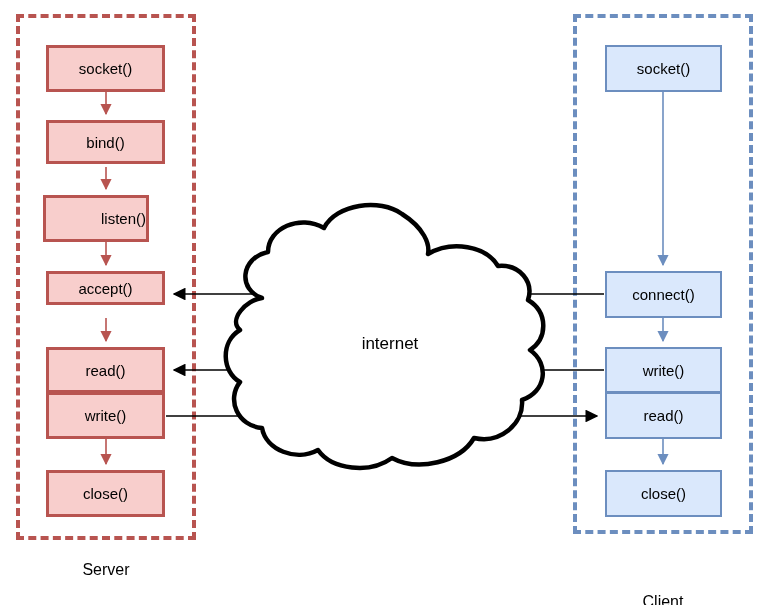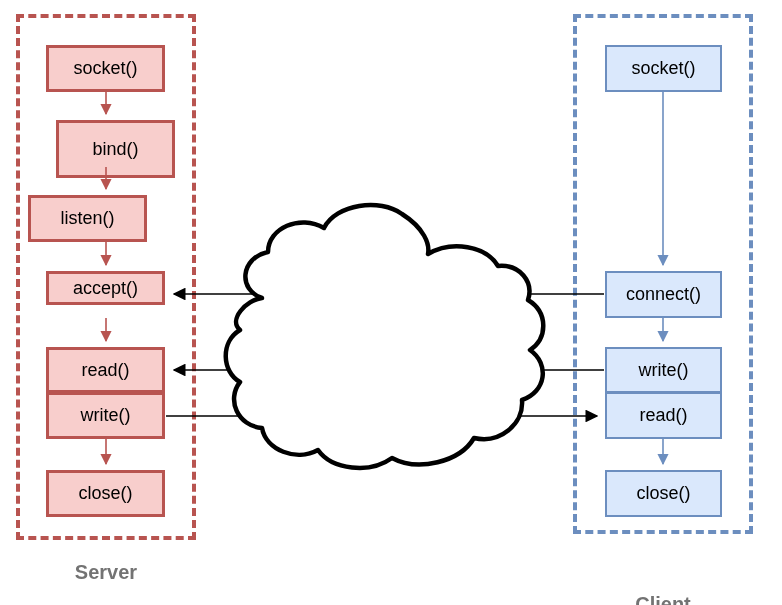"socket()" .node { font-size: 18px -> 15px }
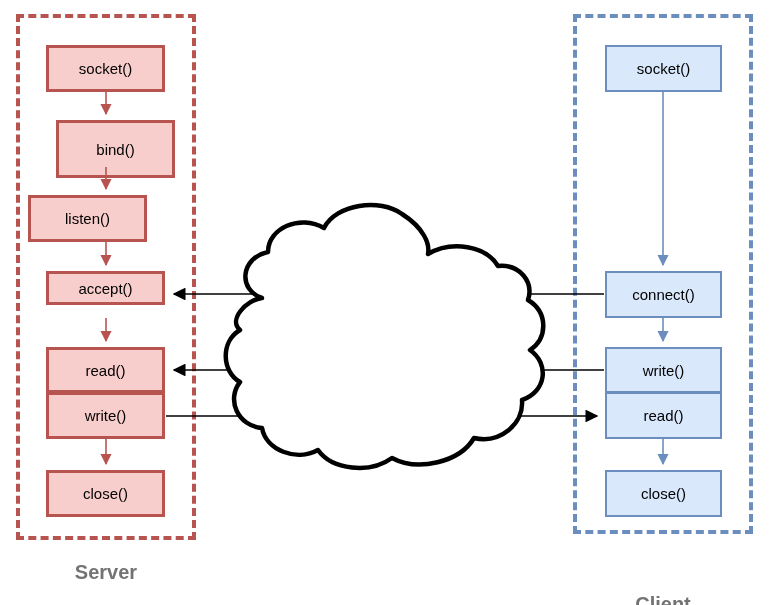"bind()" div.node { height: 58px -> 44px; left: 56px -> 46px }
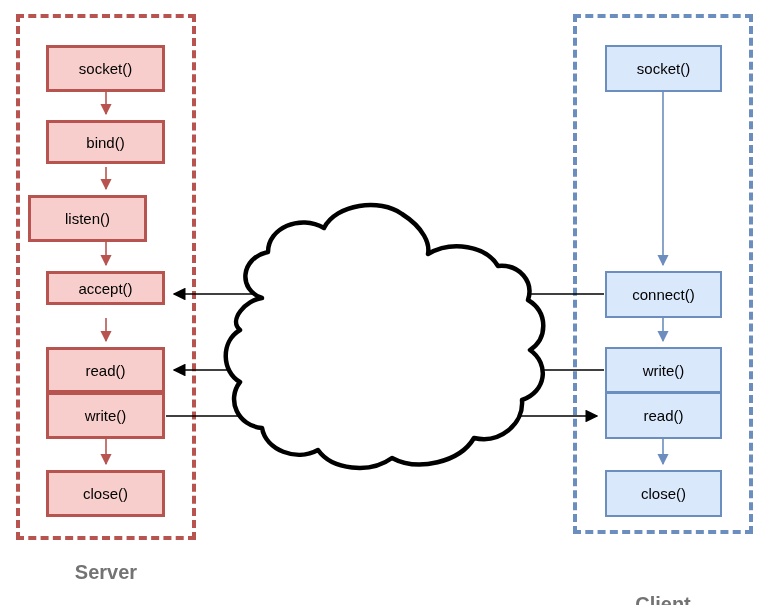"listen()" div.node { justify-content: none -> flex-end; left: 28px -> 43px; width: 119px -> 106px }
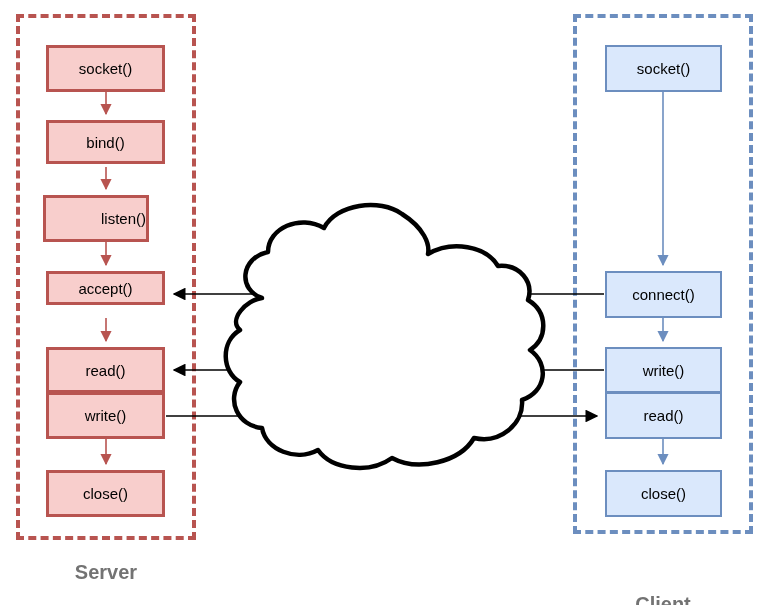"internet" div.cloud-label { html: none -> <div>internet</div> }
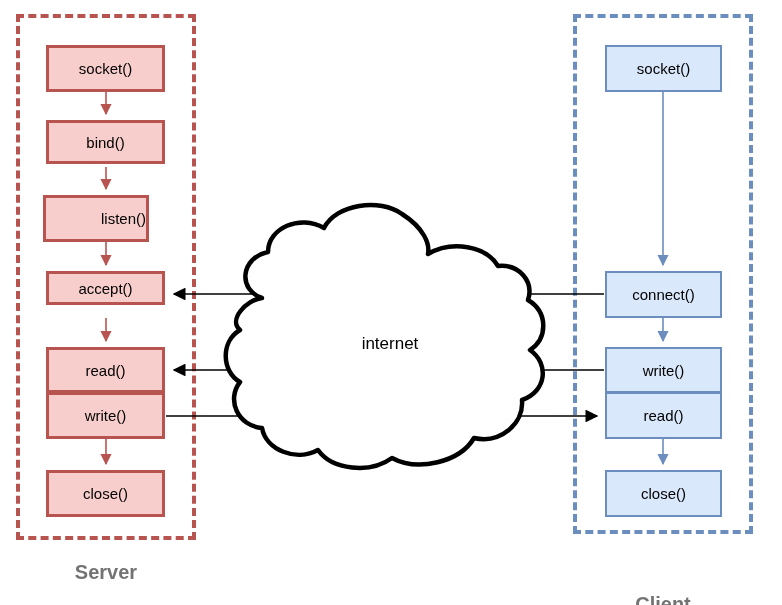"Server" .group-caption { color: #737373 -> #000000; font-size: 20px -> 16px; font-weight: bold -> normal }
